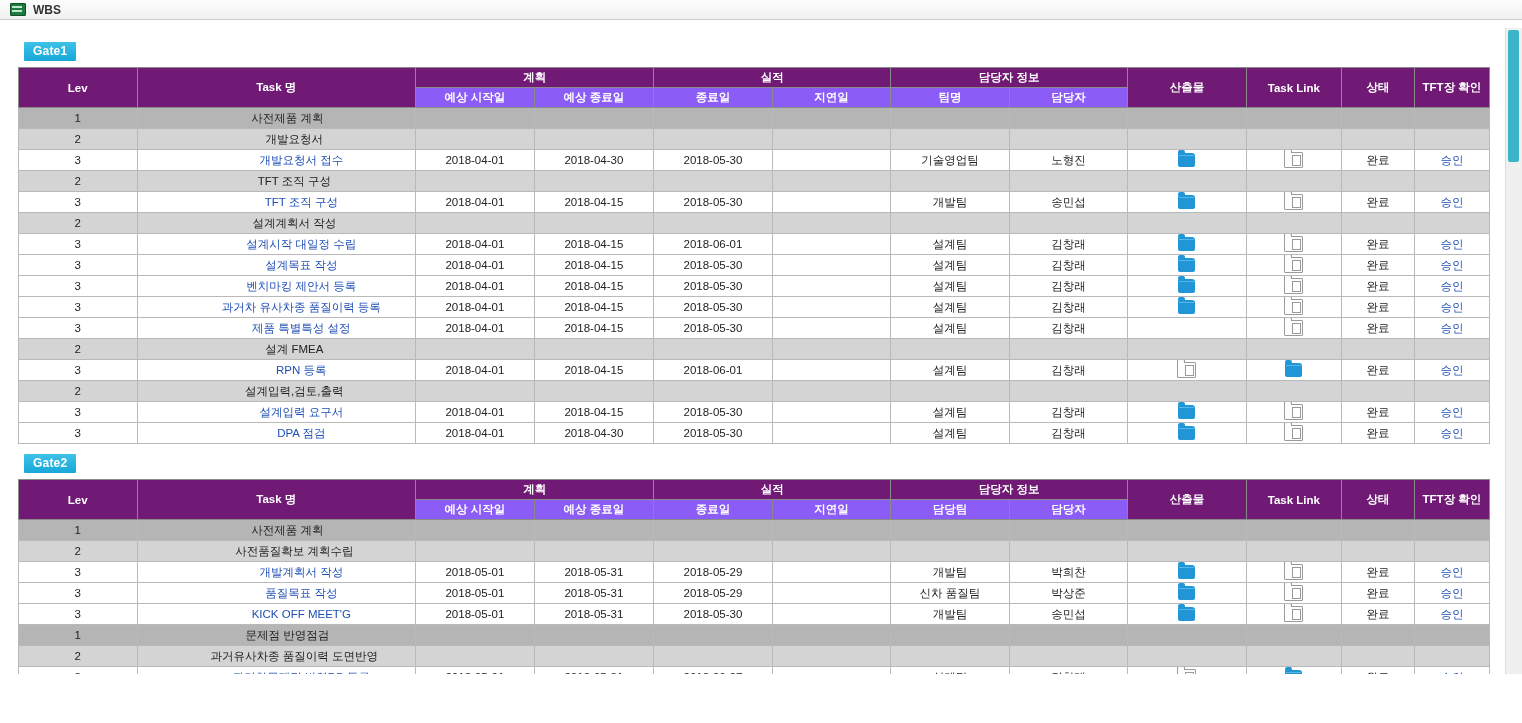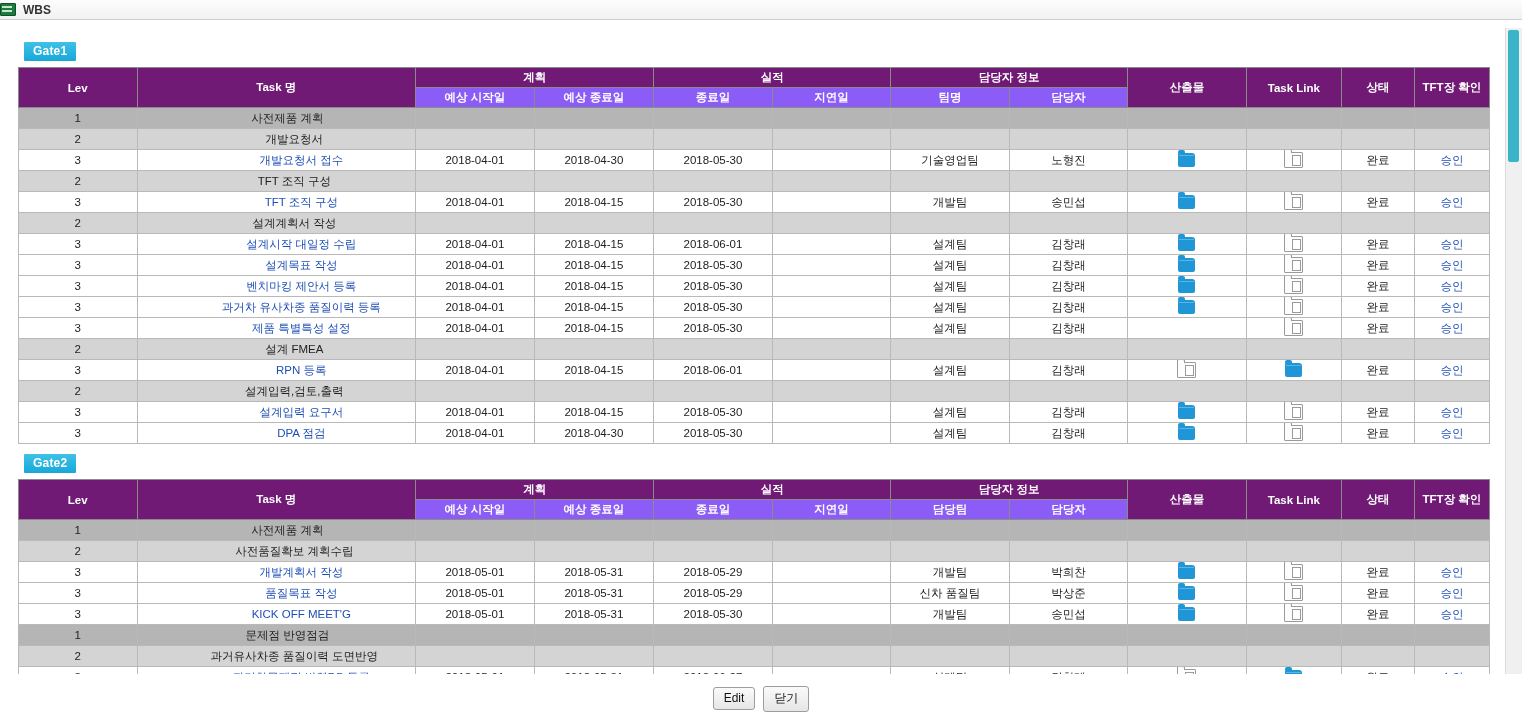"WBS" .titlebar { padding-left: 0 -> 10px }
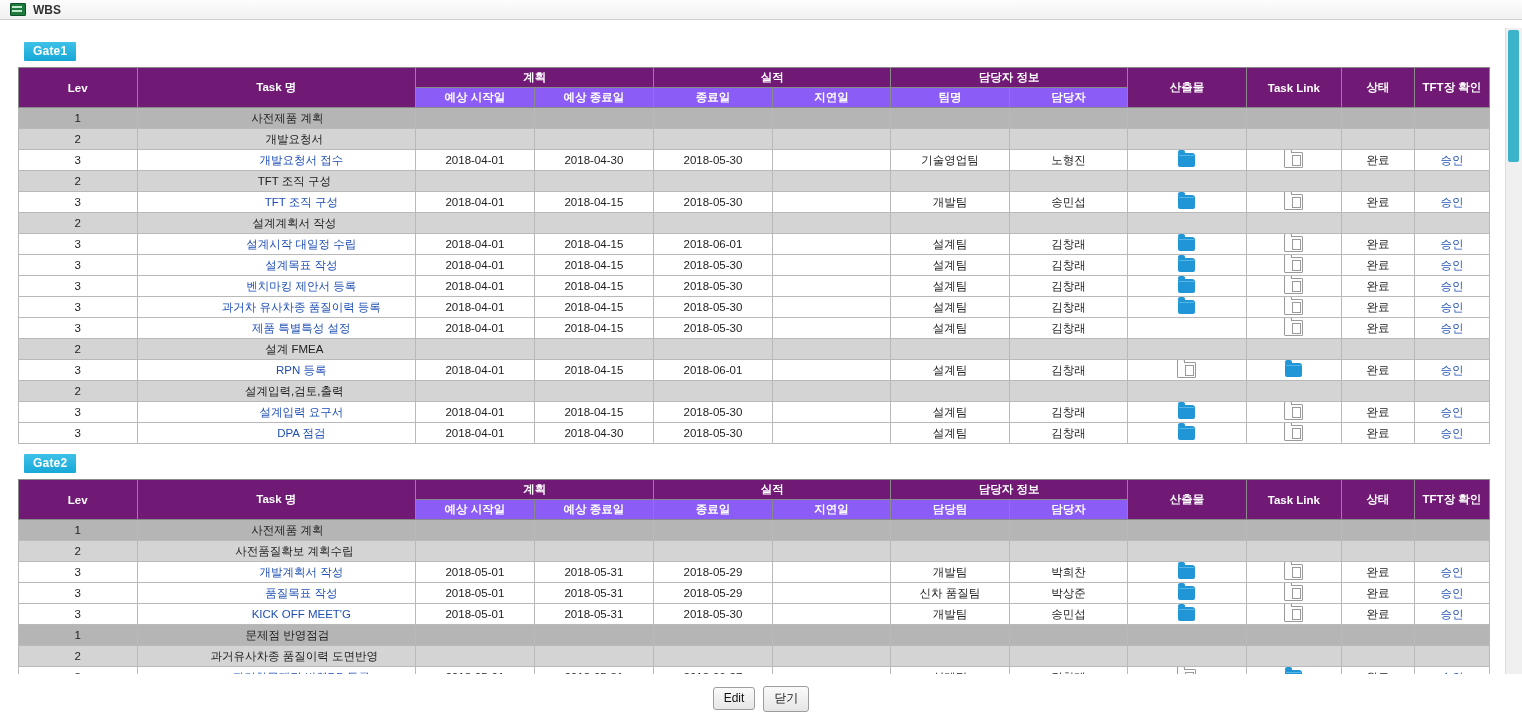"Edit" div.footer { html: <div> <button>Edit</button> <button>닫기</button> </div> -> none }
